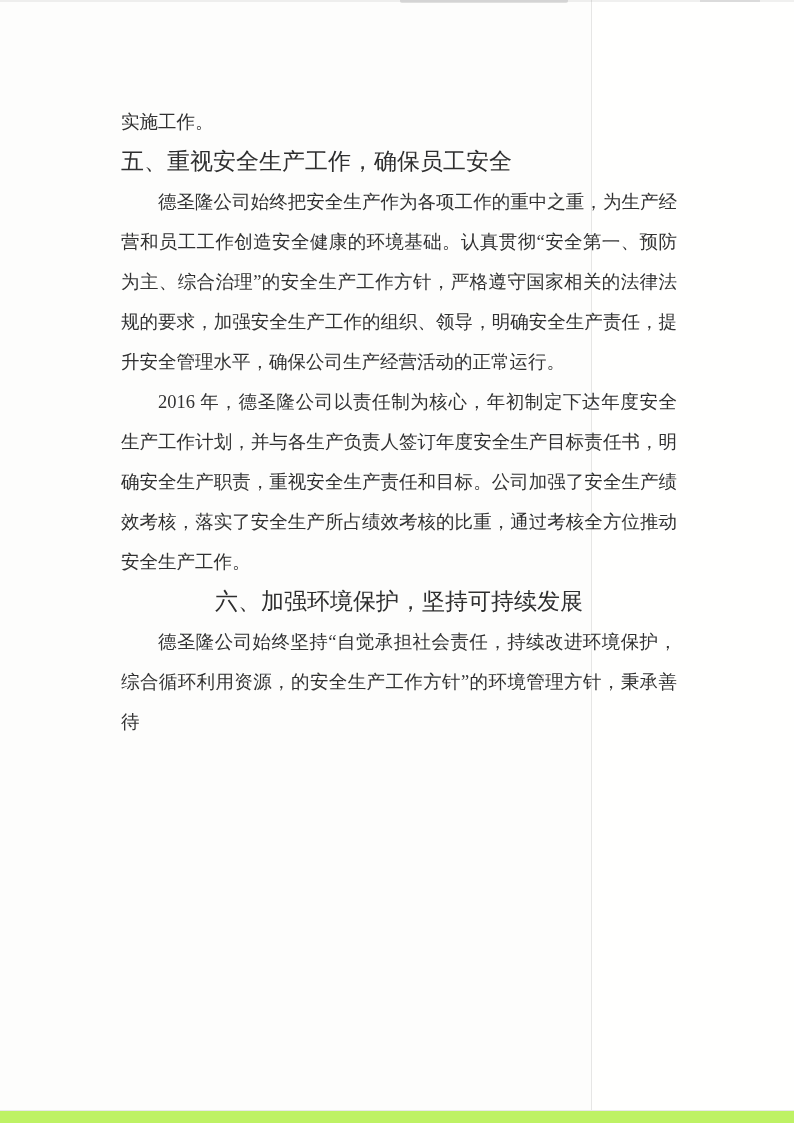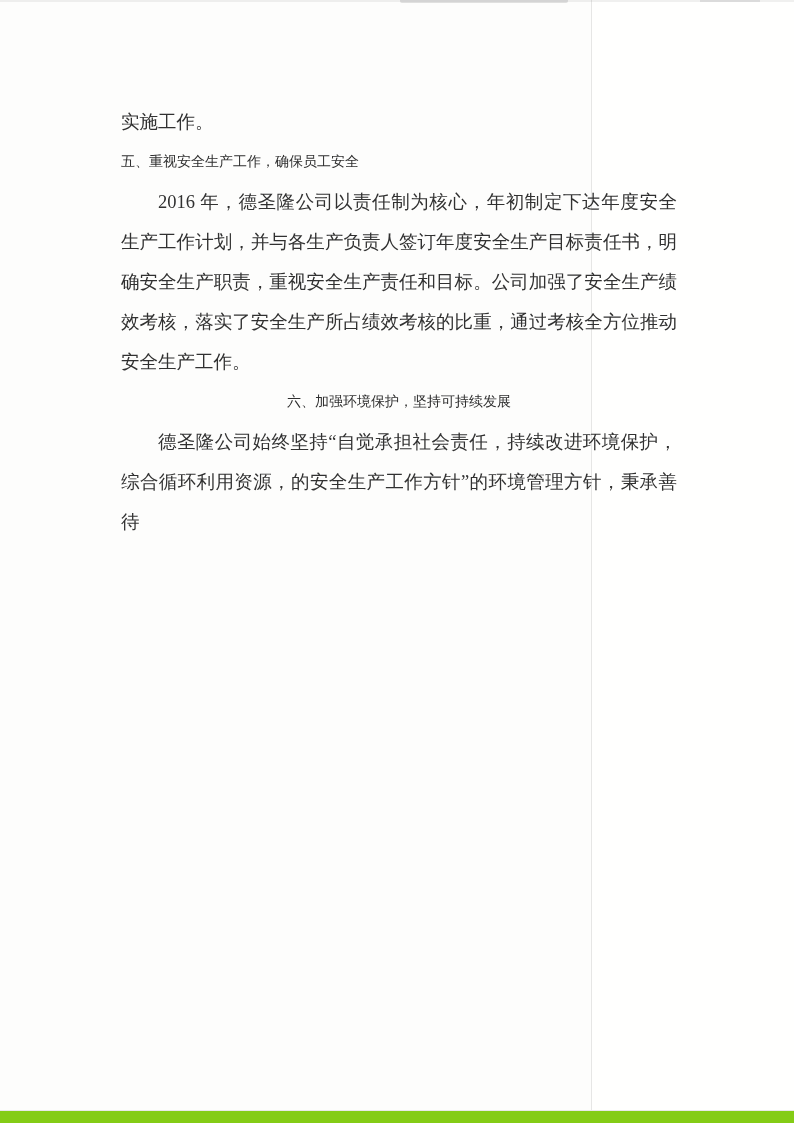"实施工作。" .page { background: #84cc16 -> #bef264 }
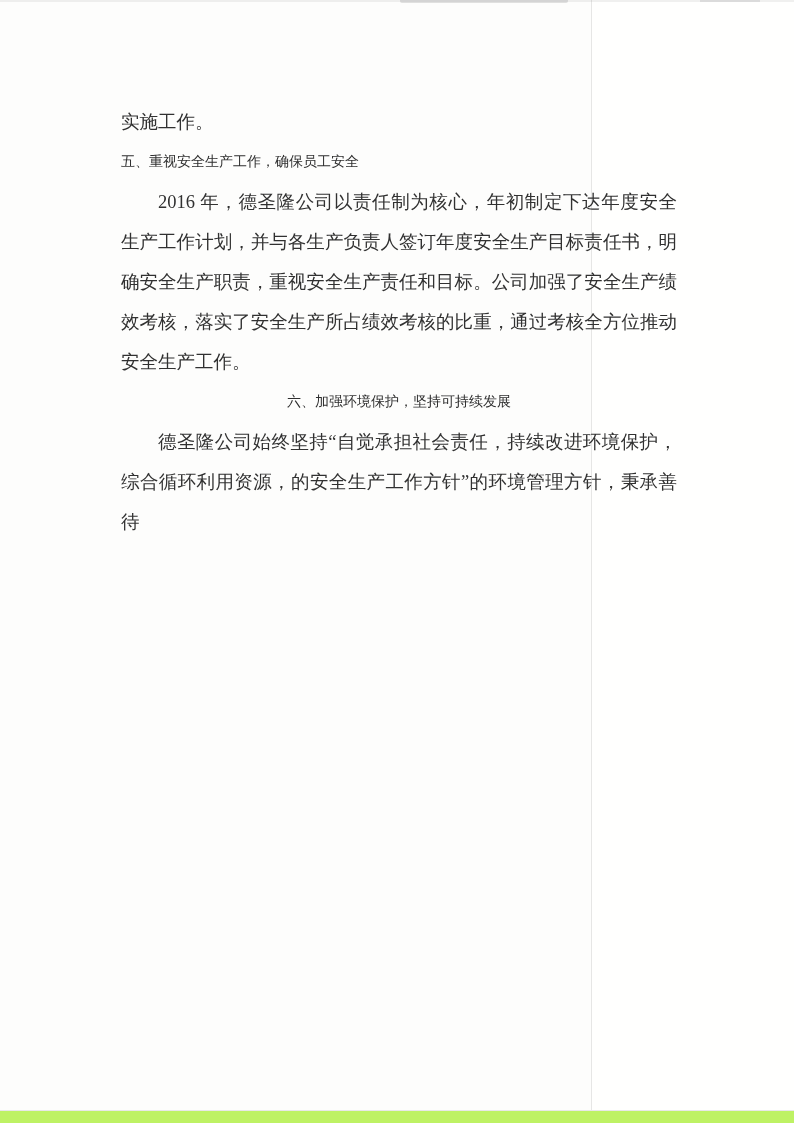"五、重视安全生产工作，确保员工安全" .heading { font-size: 14px -> 23px }
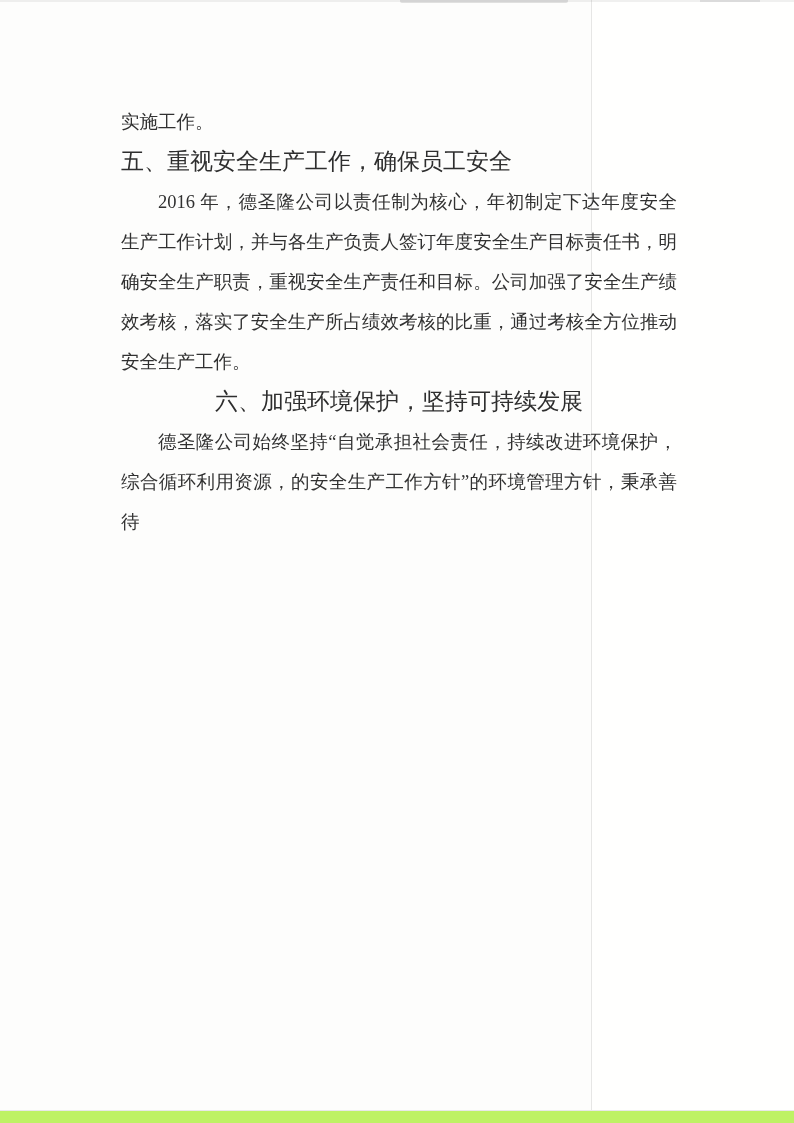"德圣隆公司始终把安全生产作为各项工作的重中之重，为生产经营和员工工作创造安全健康" p.para-indent { html: none -> <p>德圣隆公司始终把安全生产作为各项工作的重中之重，为生产经营和员工工作创造安全健康的环境基础。认真贯彻“安全第一、预防为主、综合治理”的安全生产工作方针，严格遵守国家相关的法律法规的要求，加强安全生产工作的组织、领导，明确安全生产责任，提升安全管理水平，确保公司生产经营活动的正常运行。</p> }
